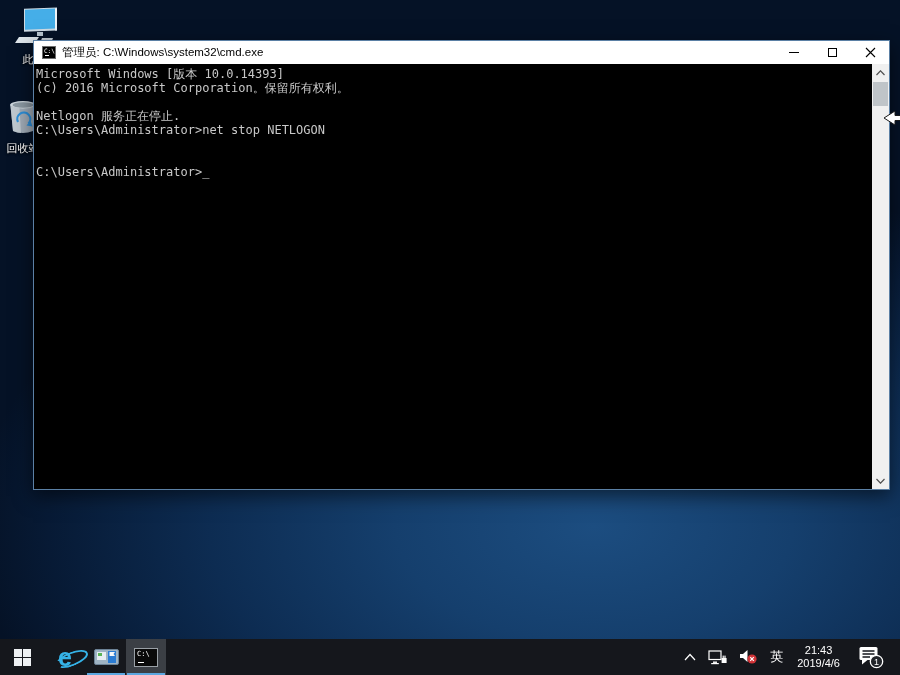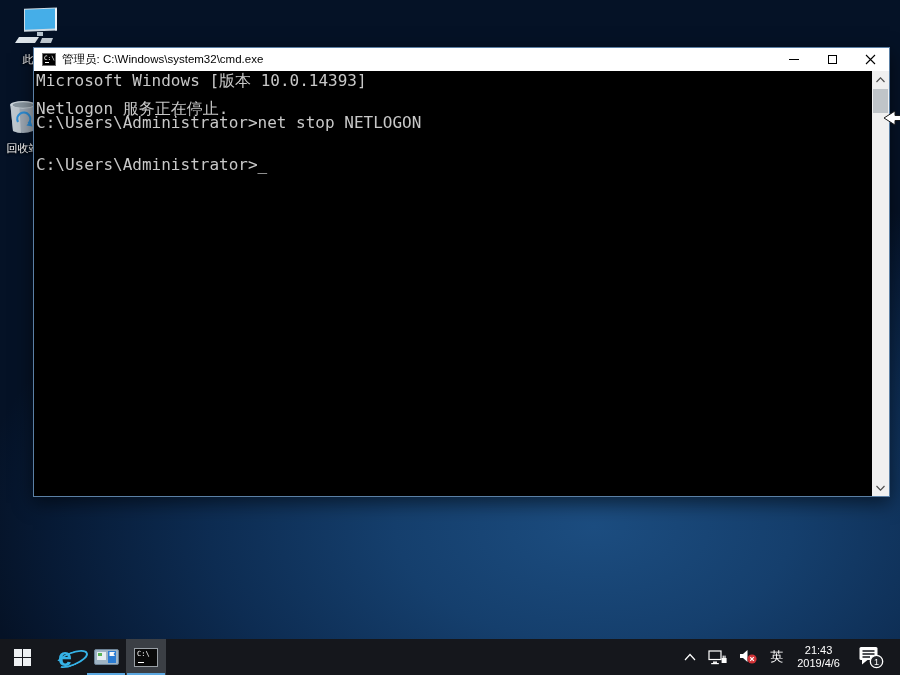"管理员: C:\Windows\system32\cmd.exe" #cmd-window { top: 47px -> 40px }
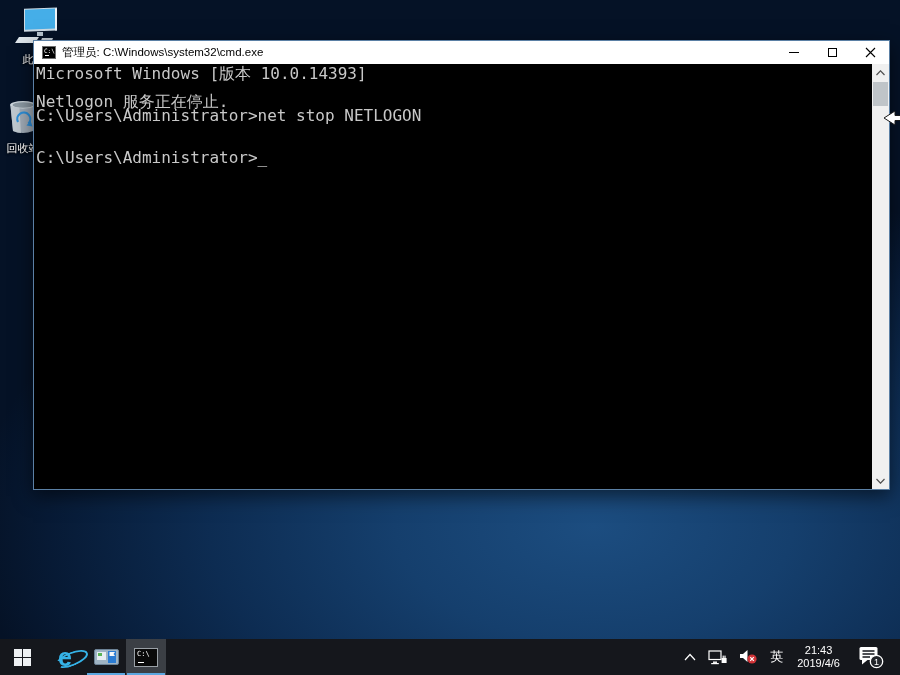"Microsoft Windows [版本 10.0.14393]" .console-line { font-size: 16px -> 12px }
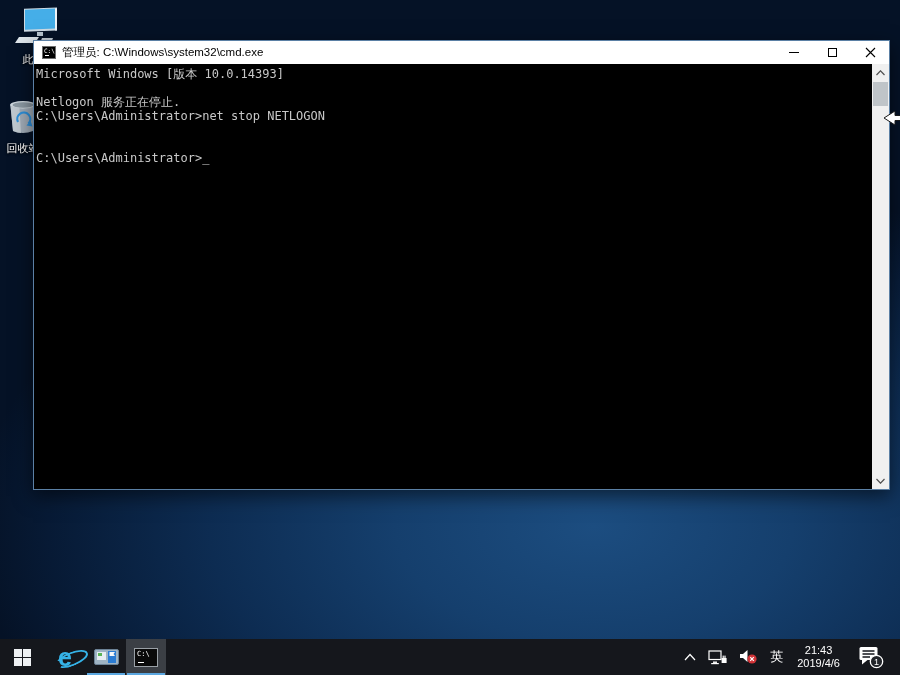"(c) 2016 Microsoft Corporation。保留所有权利。" div.console-line { html: none -> <div>(c) 2016 Microsoft Corporation。保留所有权利。</div> }
